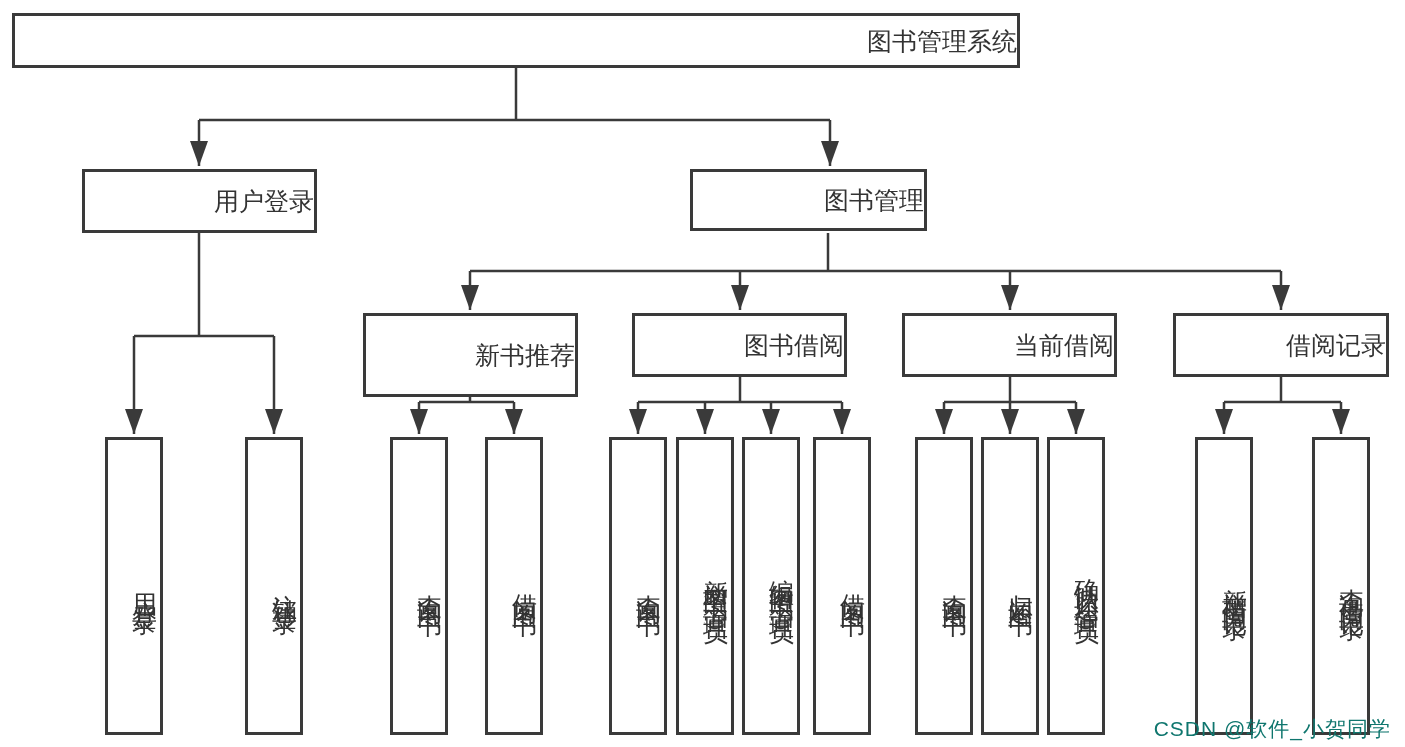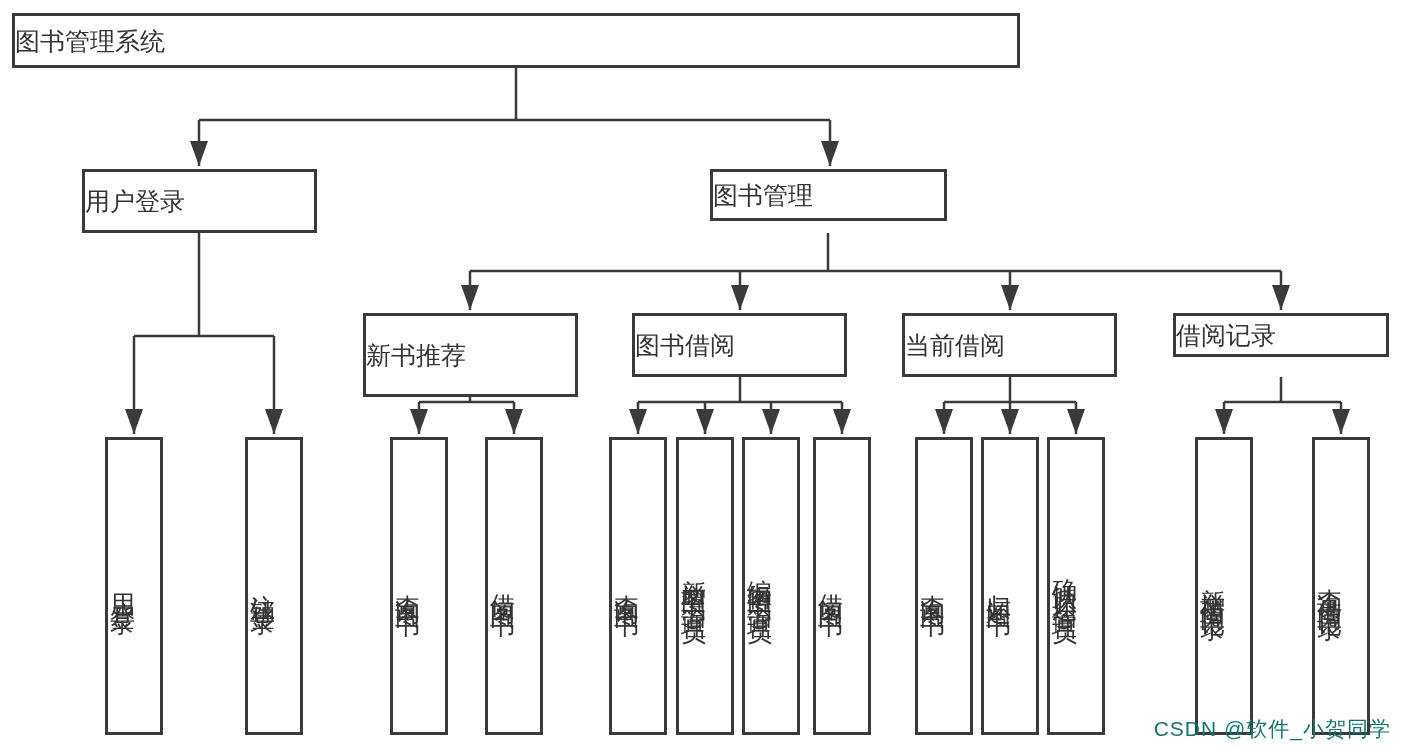"图书管理系统" .node { justify-content: flex-start -> flex-end }
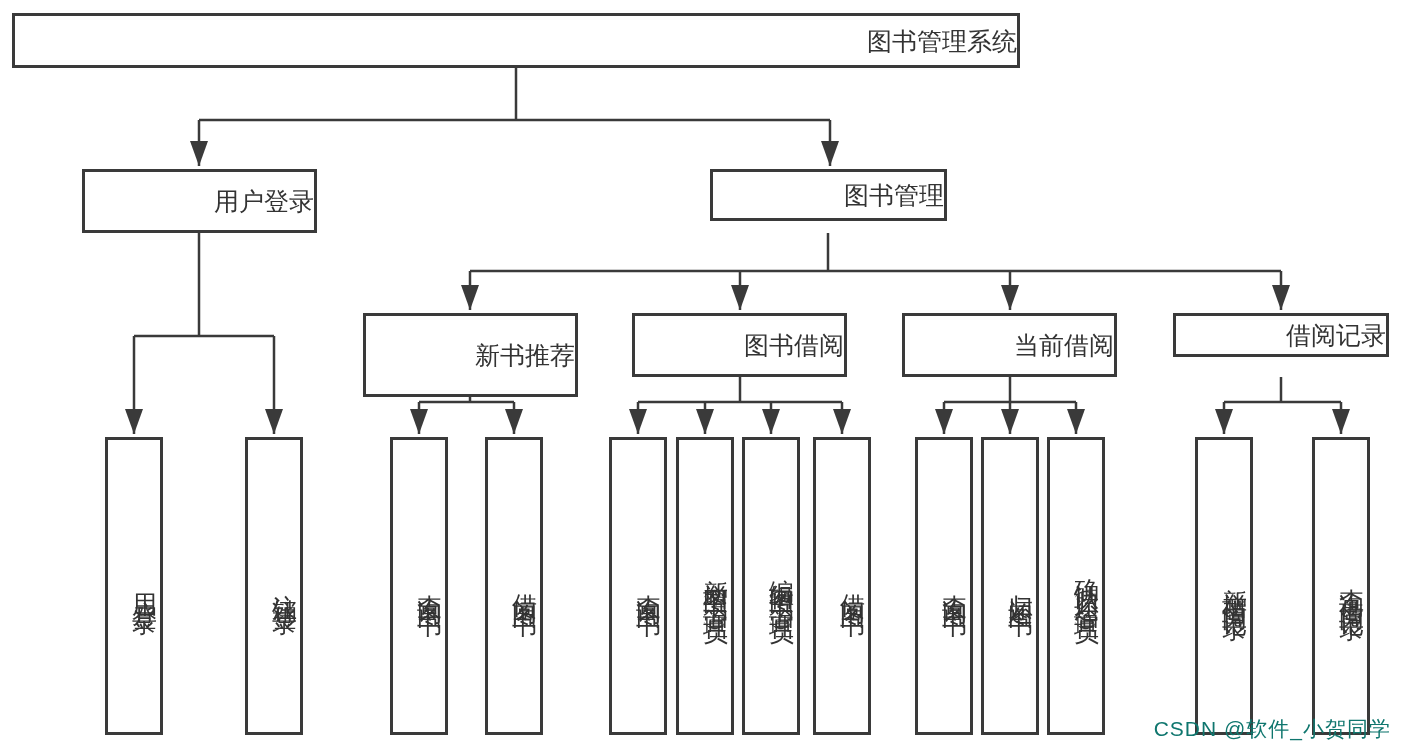"图书管理" div.node { height: 52px -> 62px; left: 710px -> 690px }
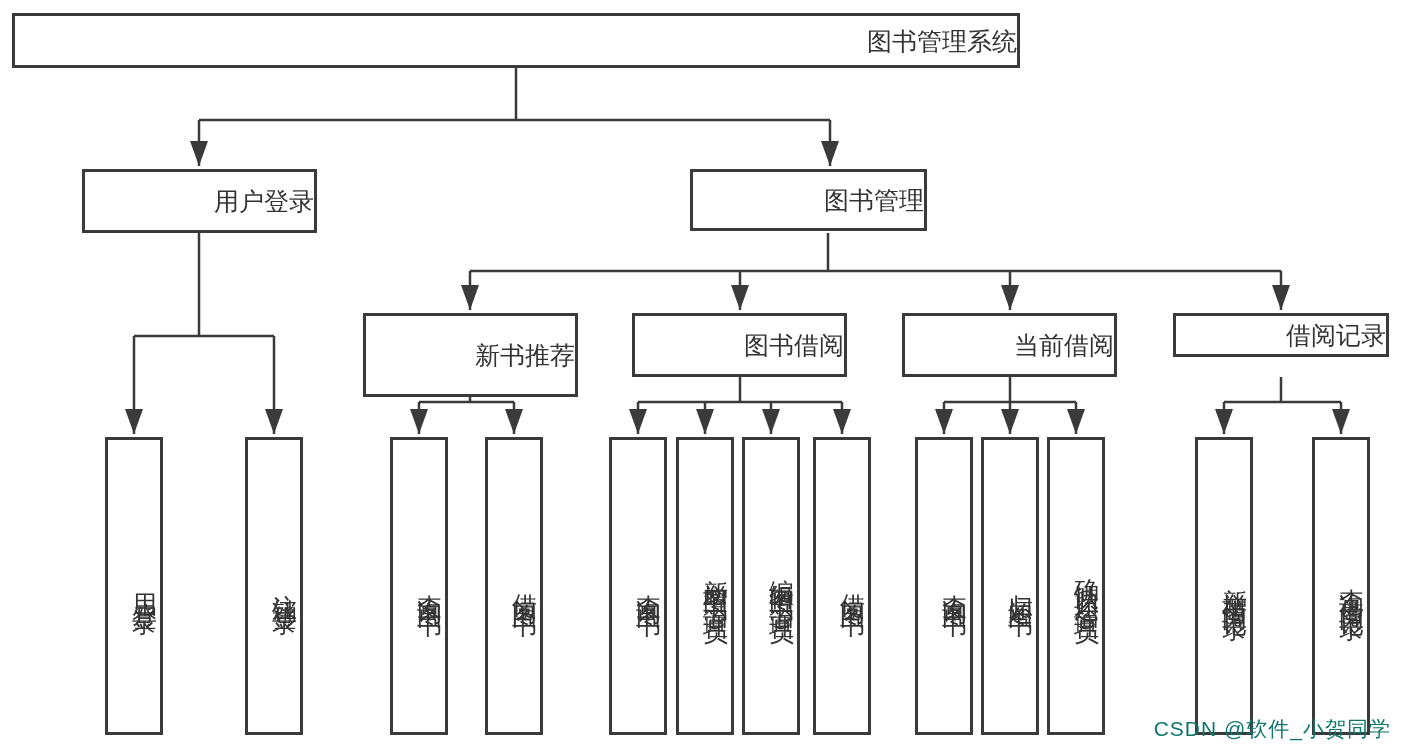"借阅记录" div.node { height: 44px -> 64px }
